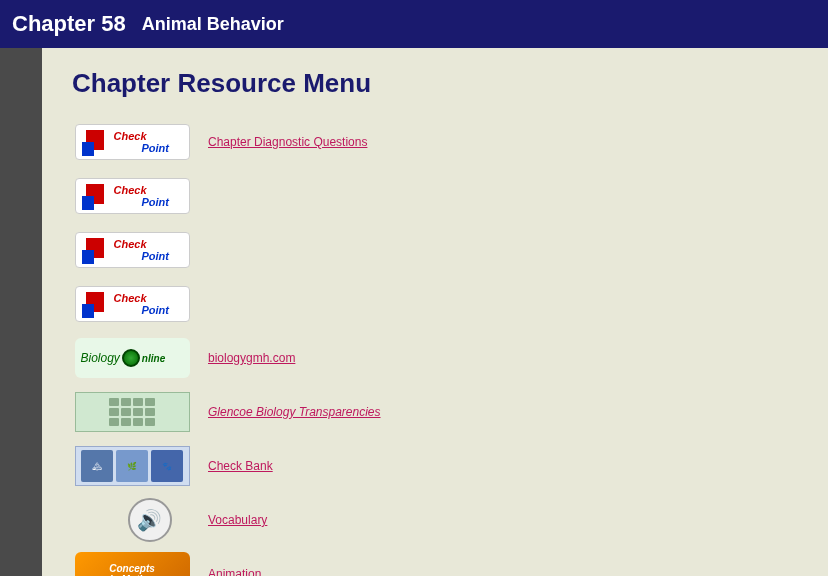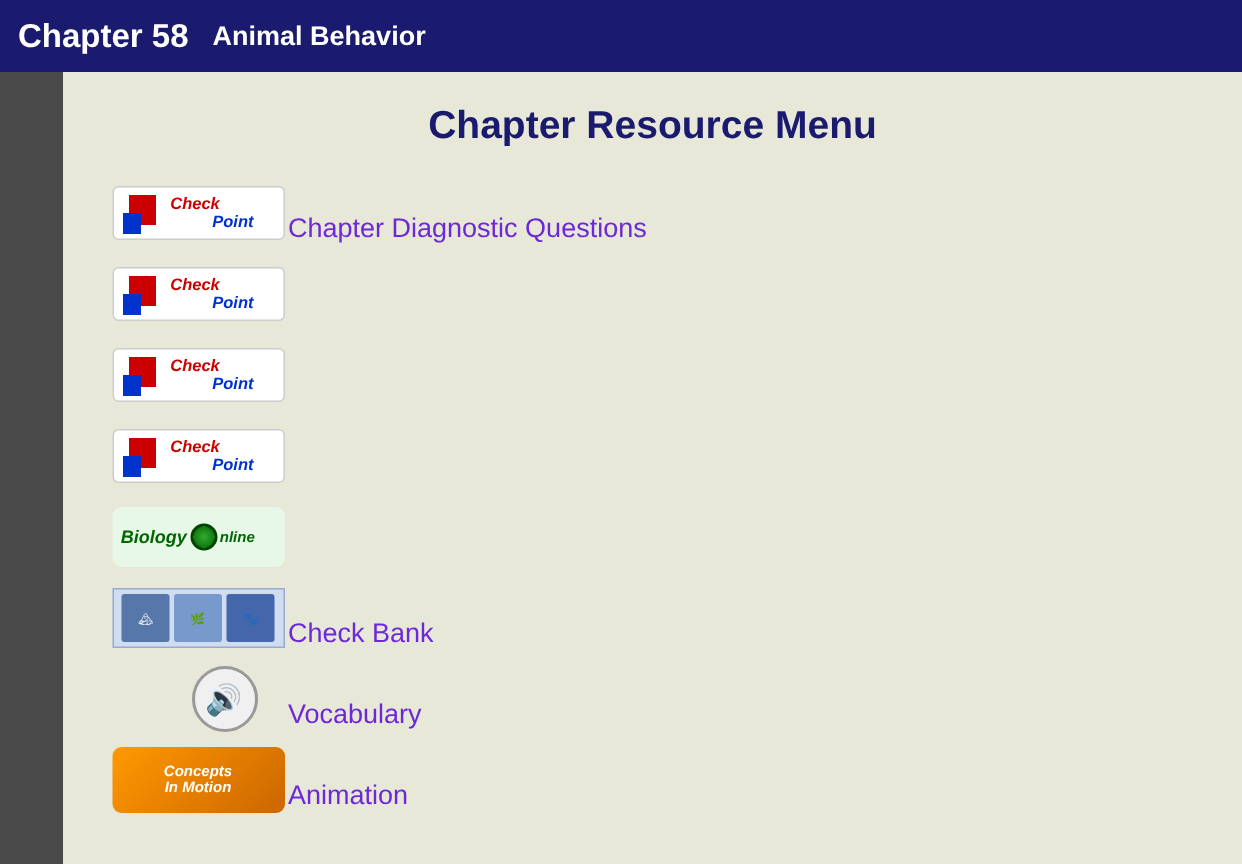"Chapter Resource Menu" .menu-title { text-align: center -> left }
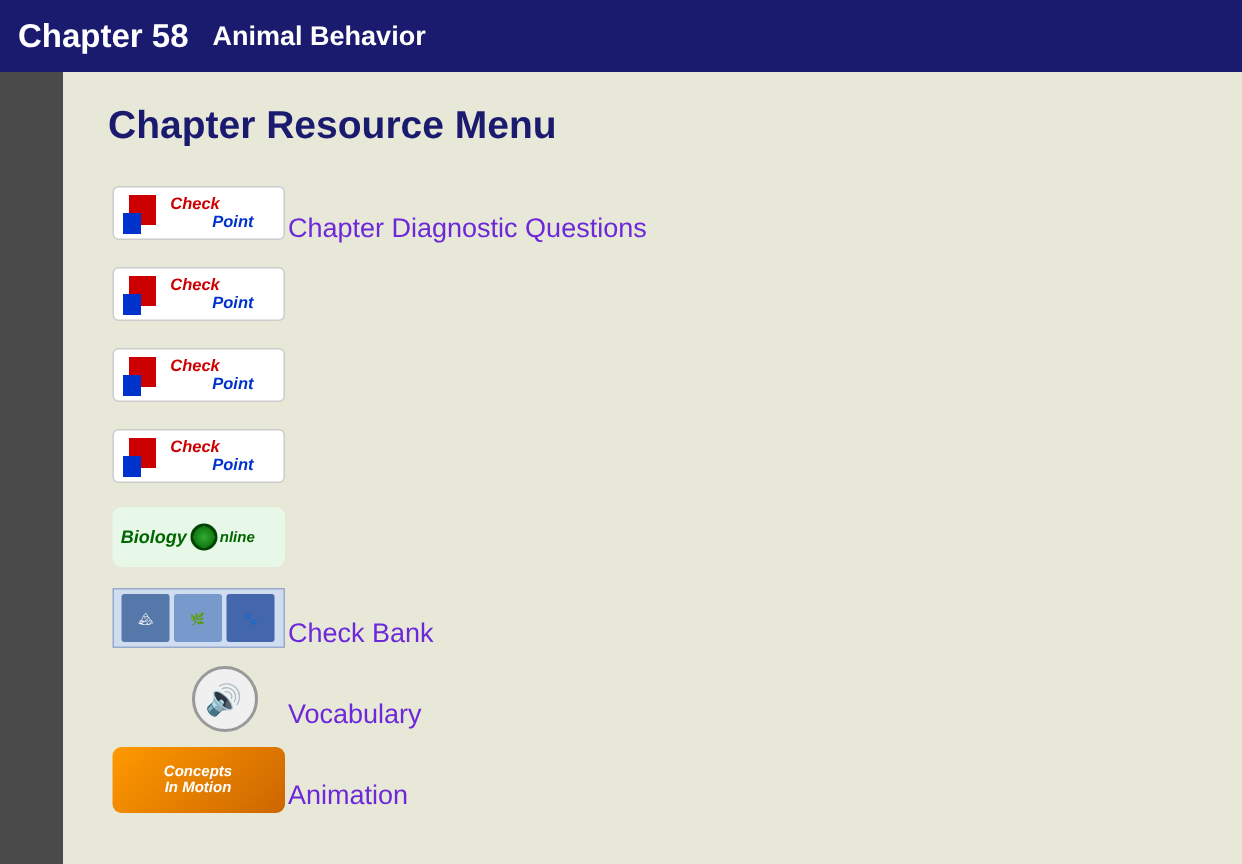"Check" .menu-item { align-items: flex-end -> center; gap: none -> 16px }
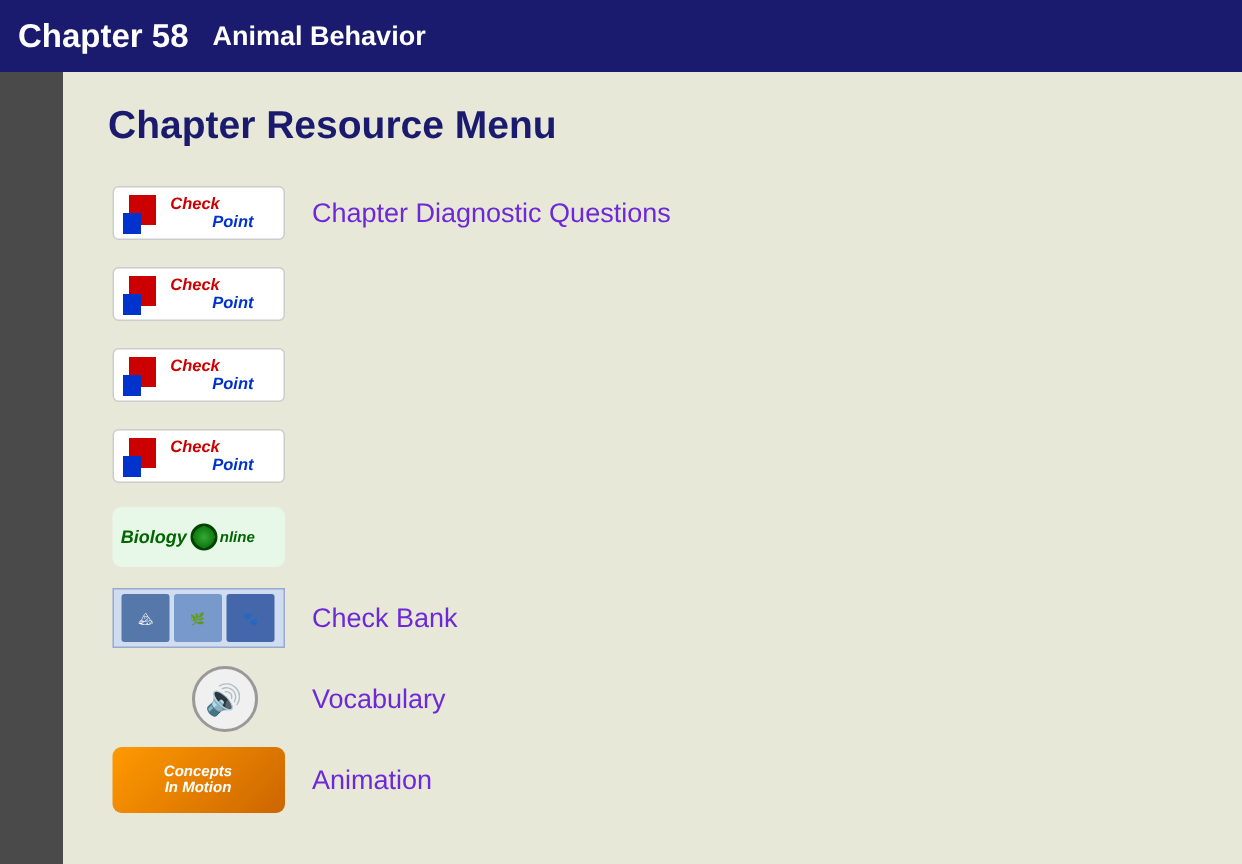"Chapter Diagnostic Questions" .menu-link { color: #6d28d9 -> #be185d; font-size: 18px -> 12px; text-decoration: none -> underline }
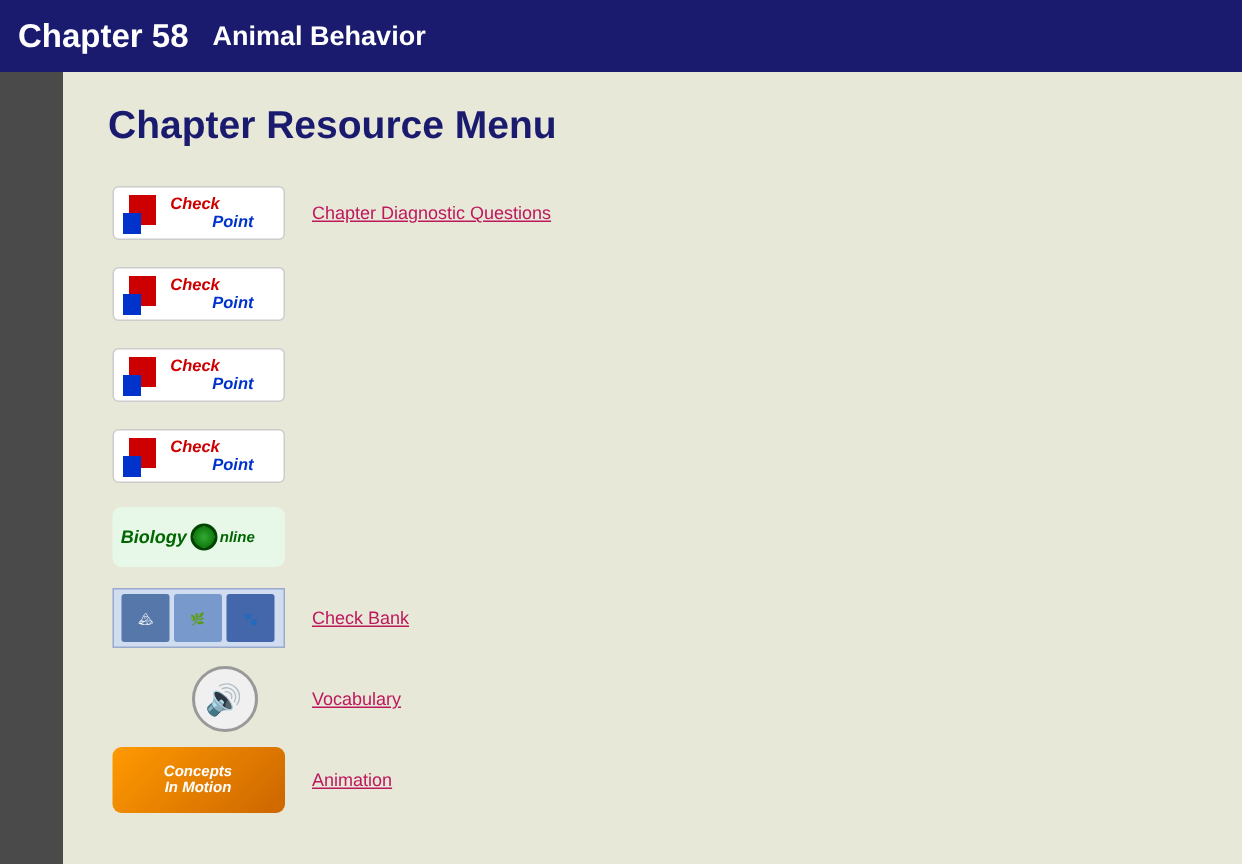"Biology" span { font-weight: bold -> normal }
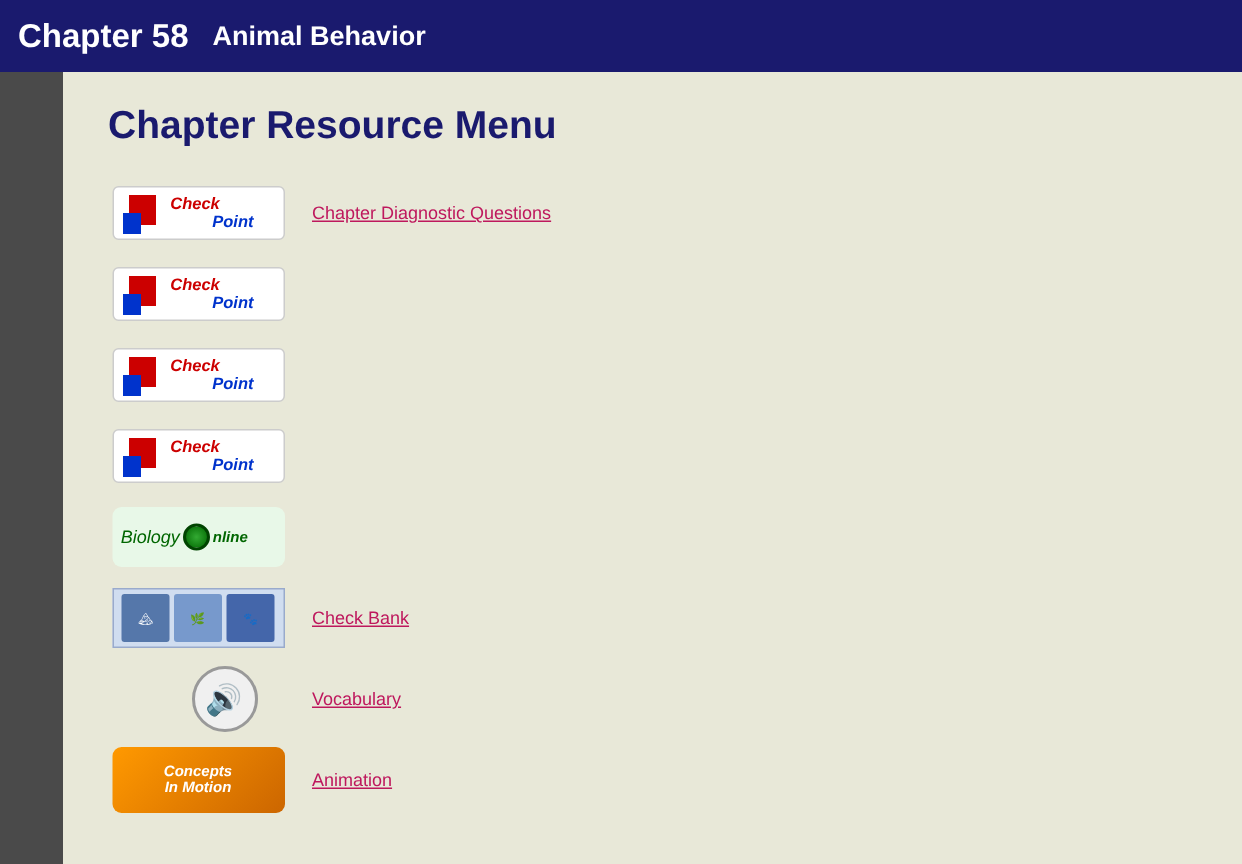"biologygmh.com" a.menu-link { html: none -> <a>biologygmh.com</a> }
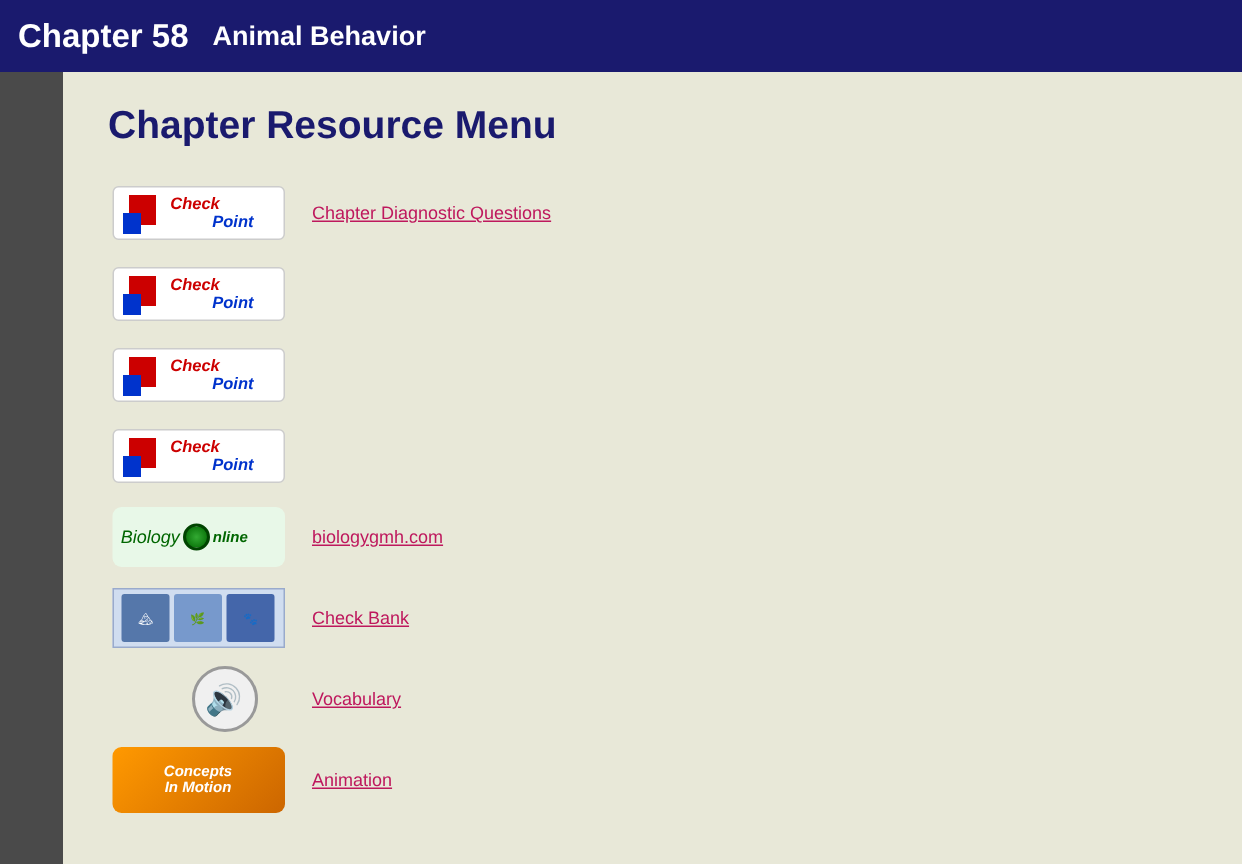"Glencoe Biology Transparencies" div.menu-item { html: none -> <div> <div> <div> <div> <div></div> <div></div> <div></div> <div></div> <div></div> <div></div> <div></div> <div></div> <div></div> <div></div> <div></div> <div></div> </div> </div> </div> <a><em>Glencoe Biology Transparencies</em></a> </div> }
